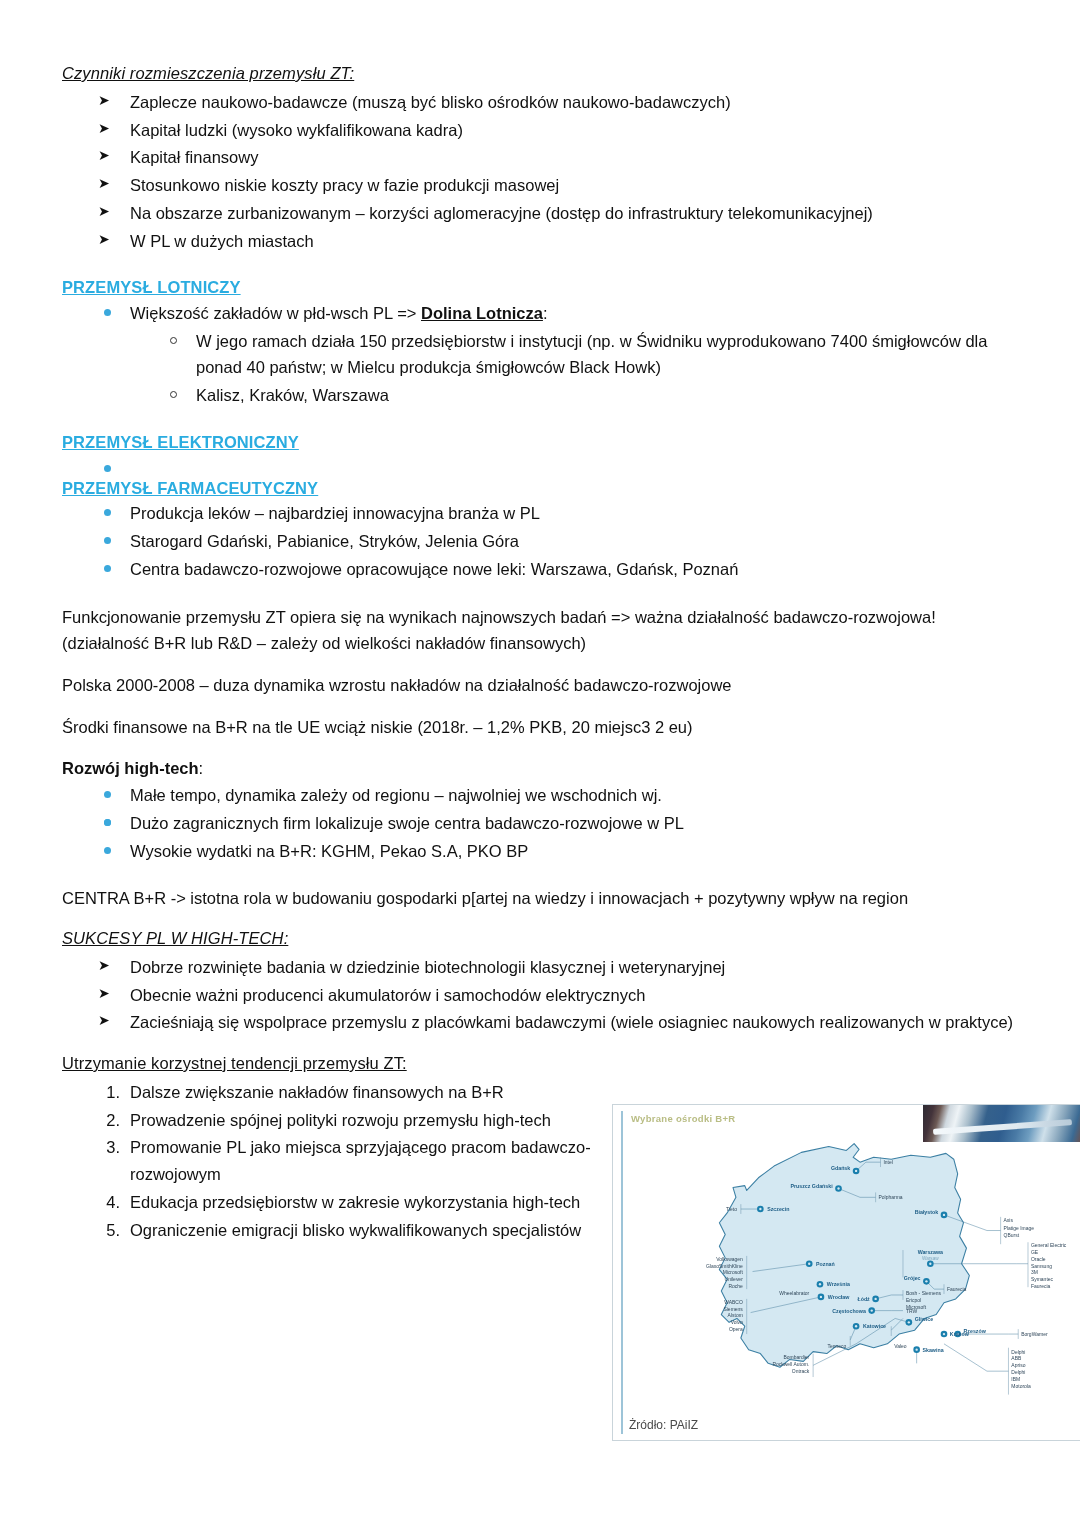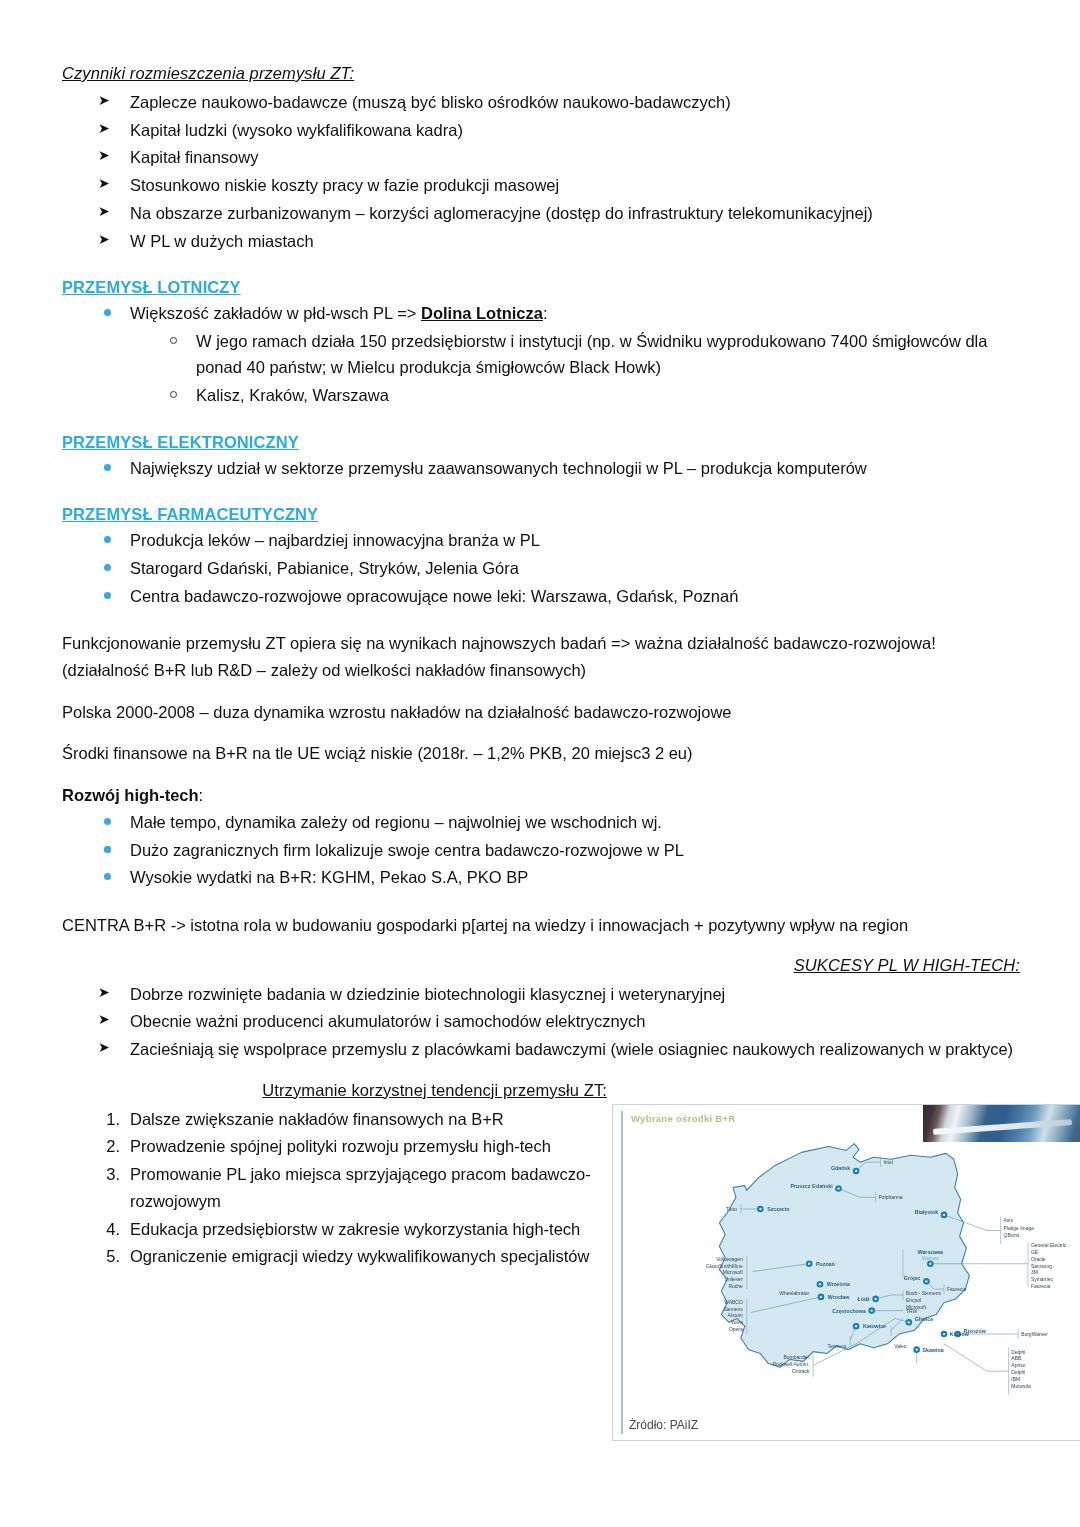"Największy udział w sektorze przemysłu" span { html: <span>Największy udział w sektorze przemysłu zaawansowanych technologii w PL – produkcja komputerów</span> -> none }
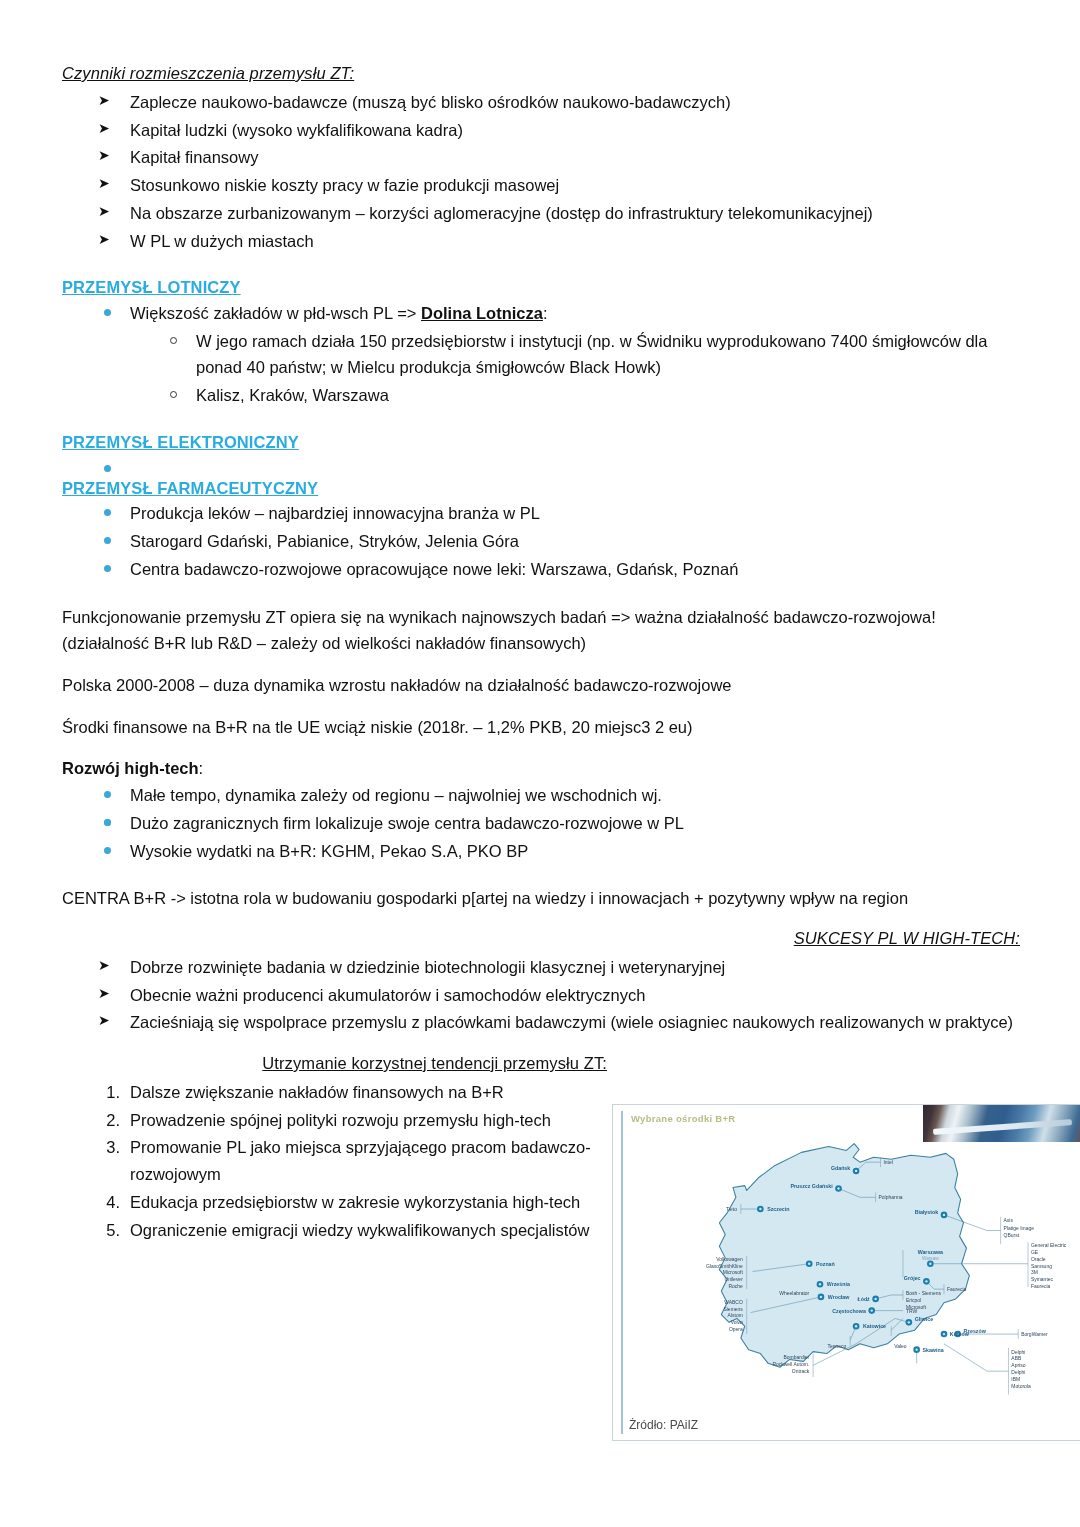"SUKCESY PL W HIGH-TECH:" .head-ul.not-italic { text-align: right -> none }
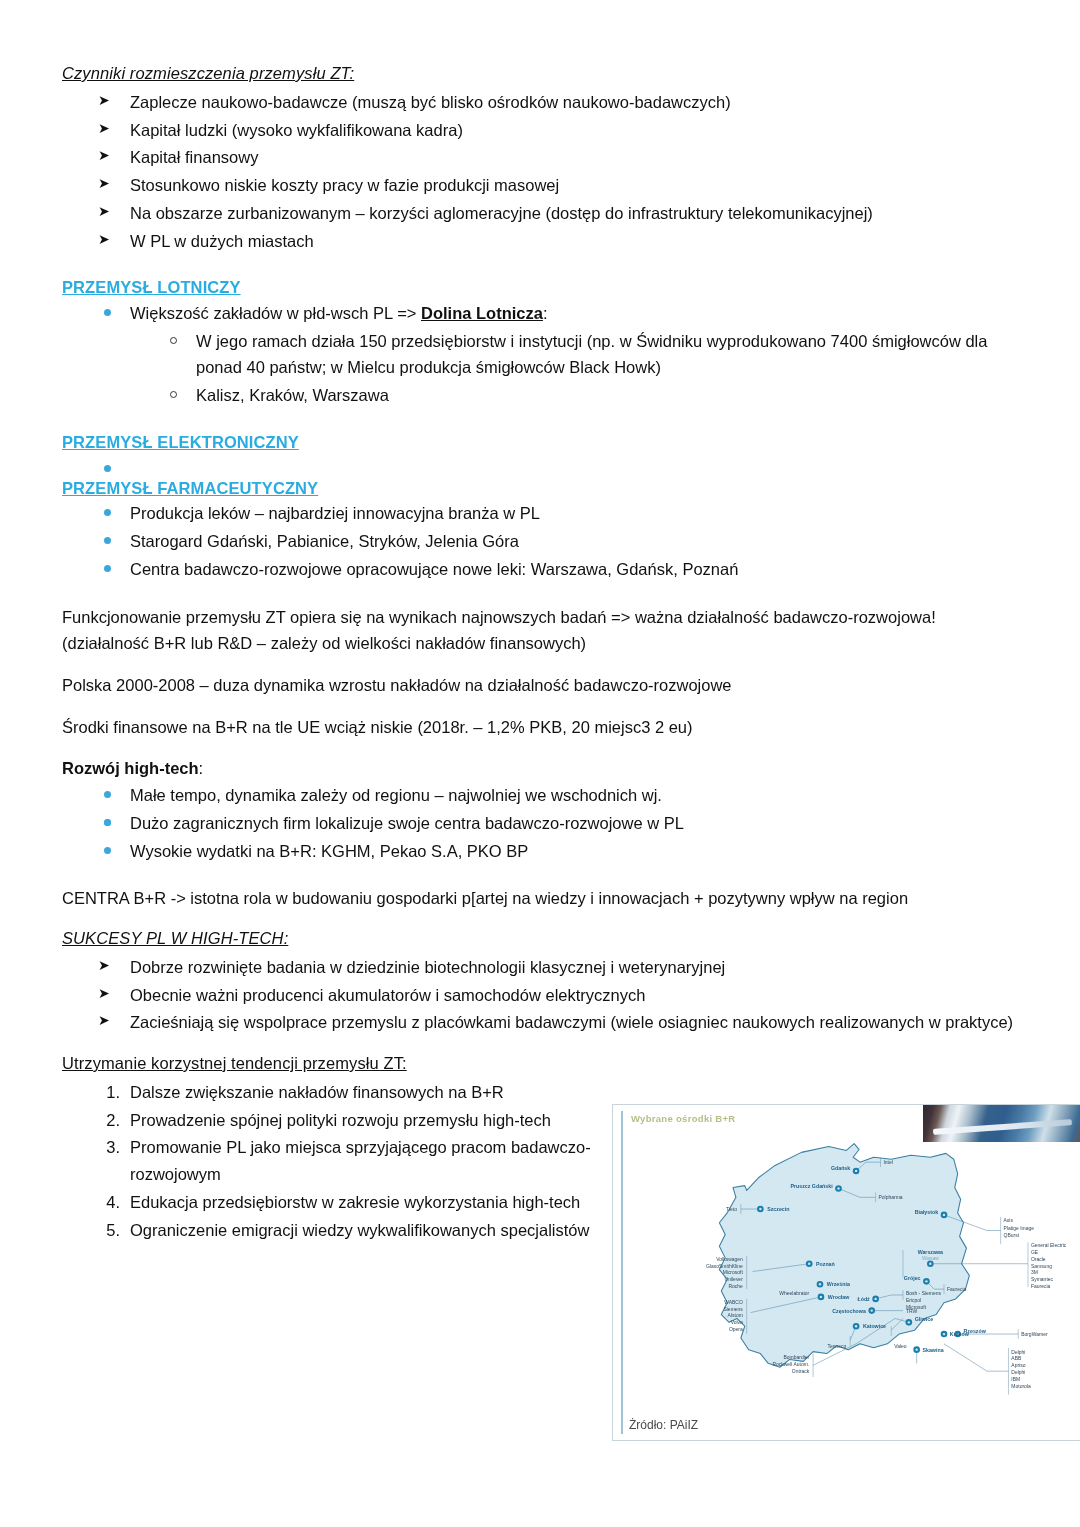"Ograniczenie emigracji wiedzy" span { text: wiedzy -> blisko }
